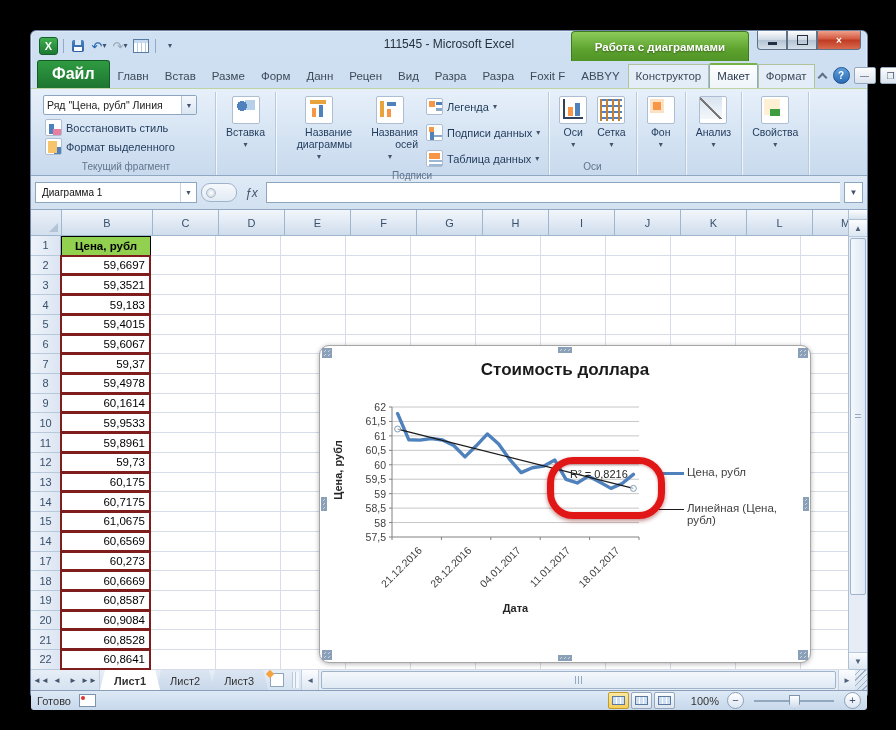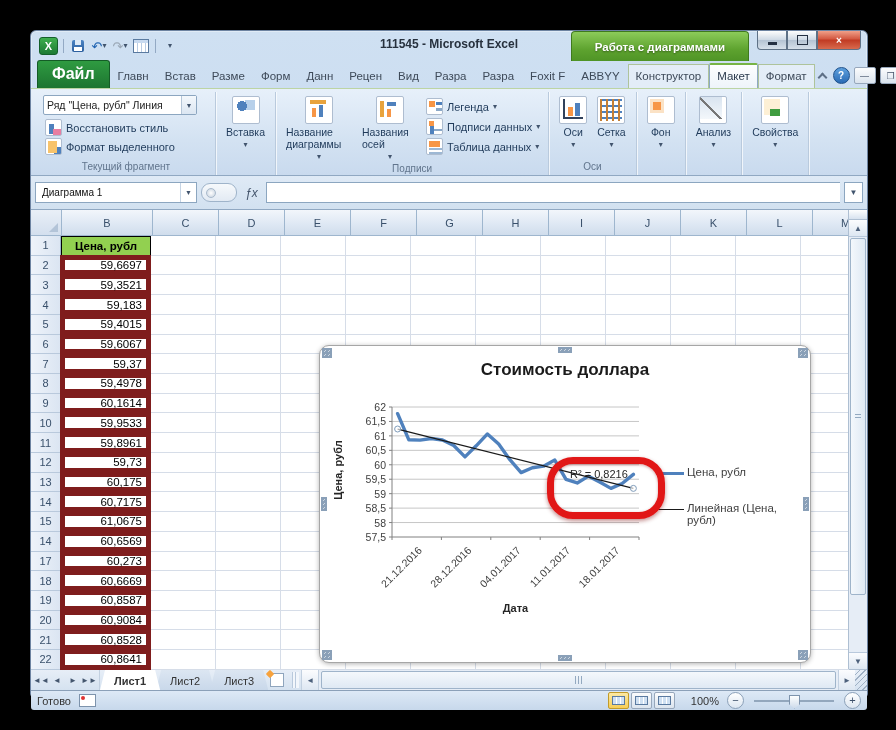"111545 - Microsoft Excel" .title-text { font-weight: bold -> none }
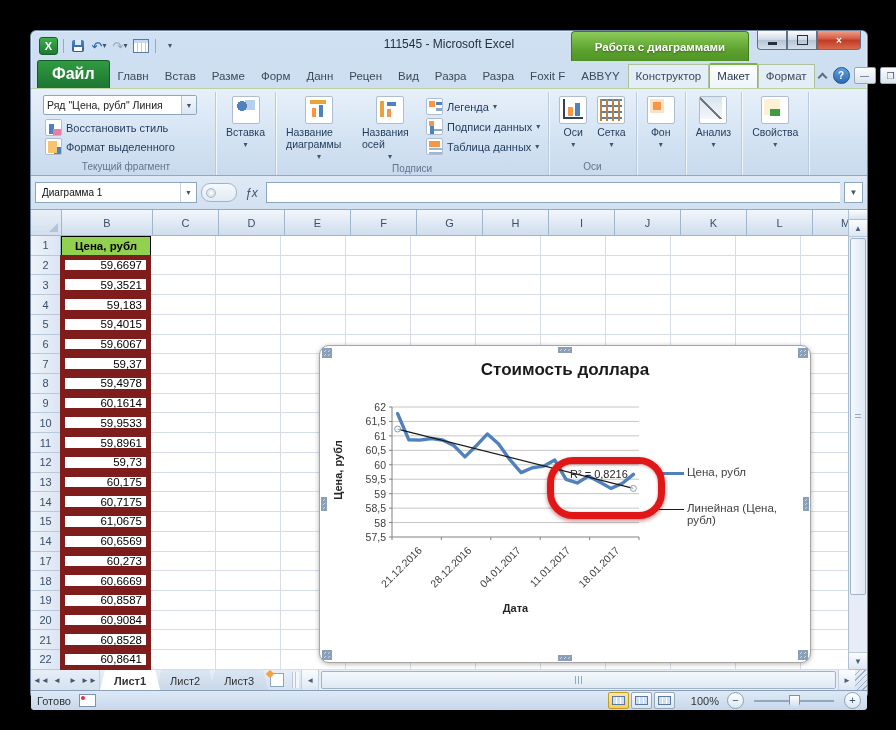"Легенда" .vstack { gap: 1px -> 7px }
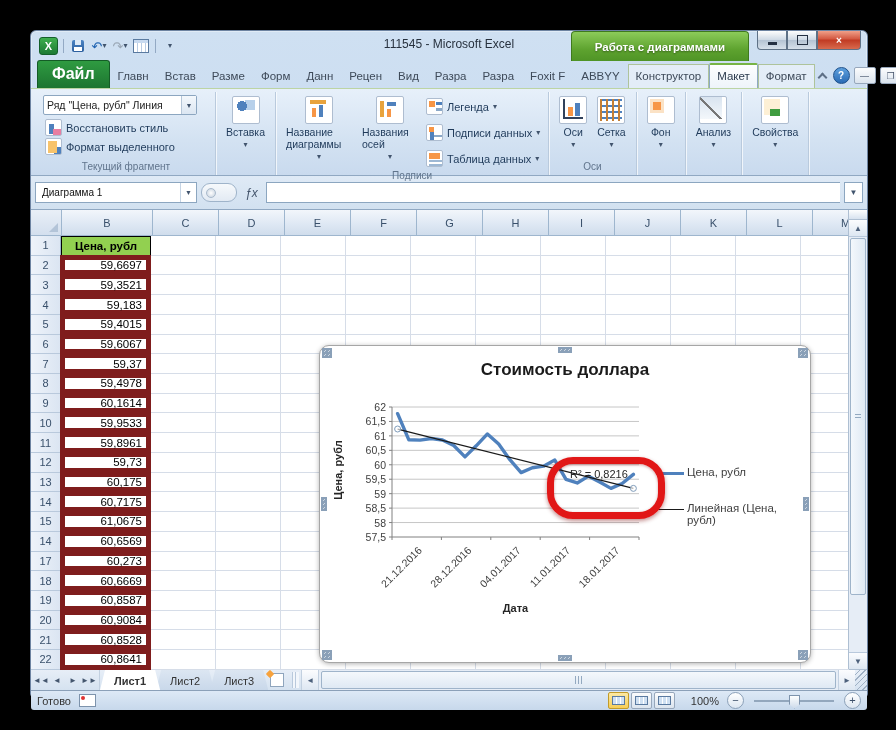"Вставка" .bigbtn { text-align: left -> right }
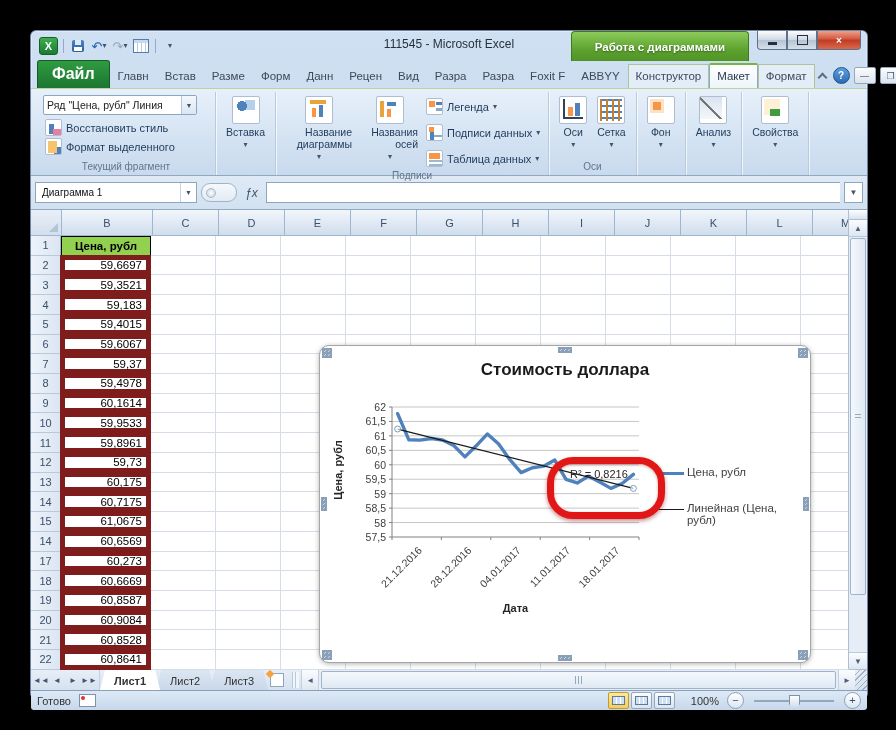"59,6697" .cell.bval { border: 5px solid #7f1d1d -> 2px solid #7f1d1d }
